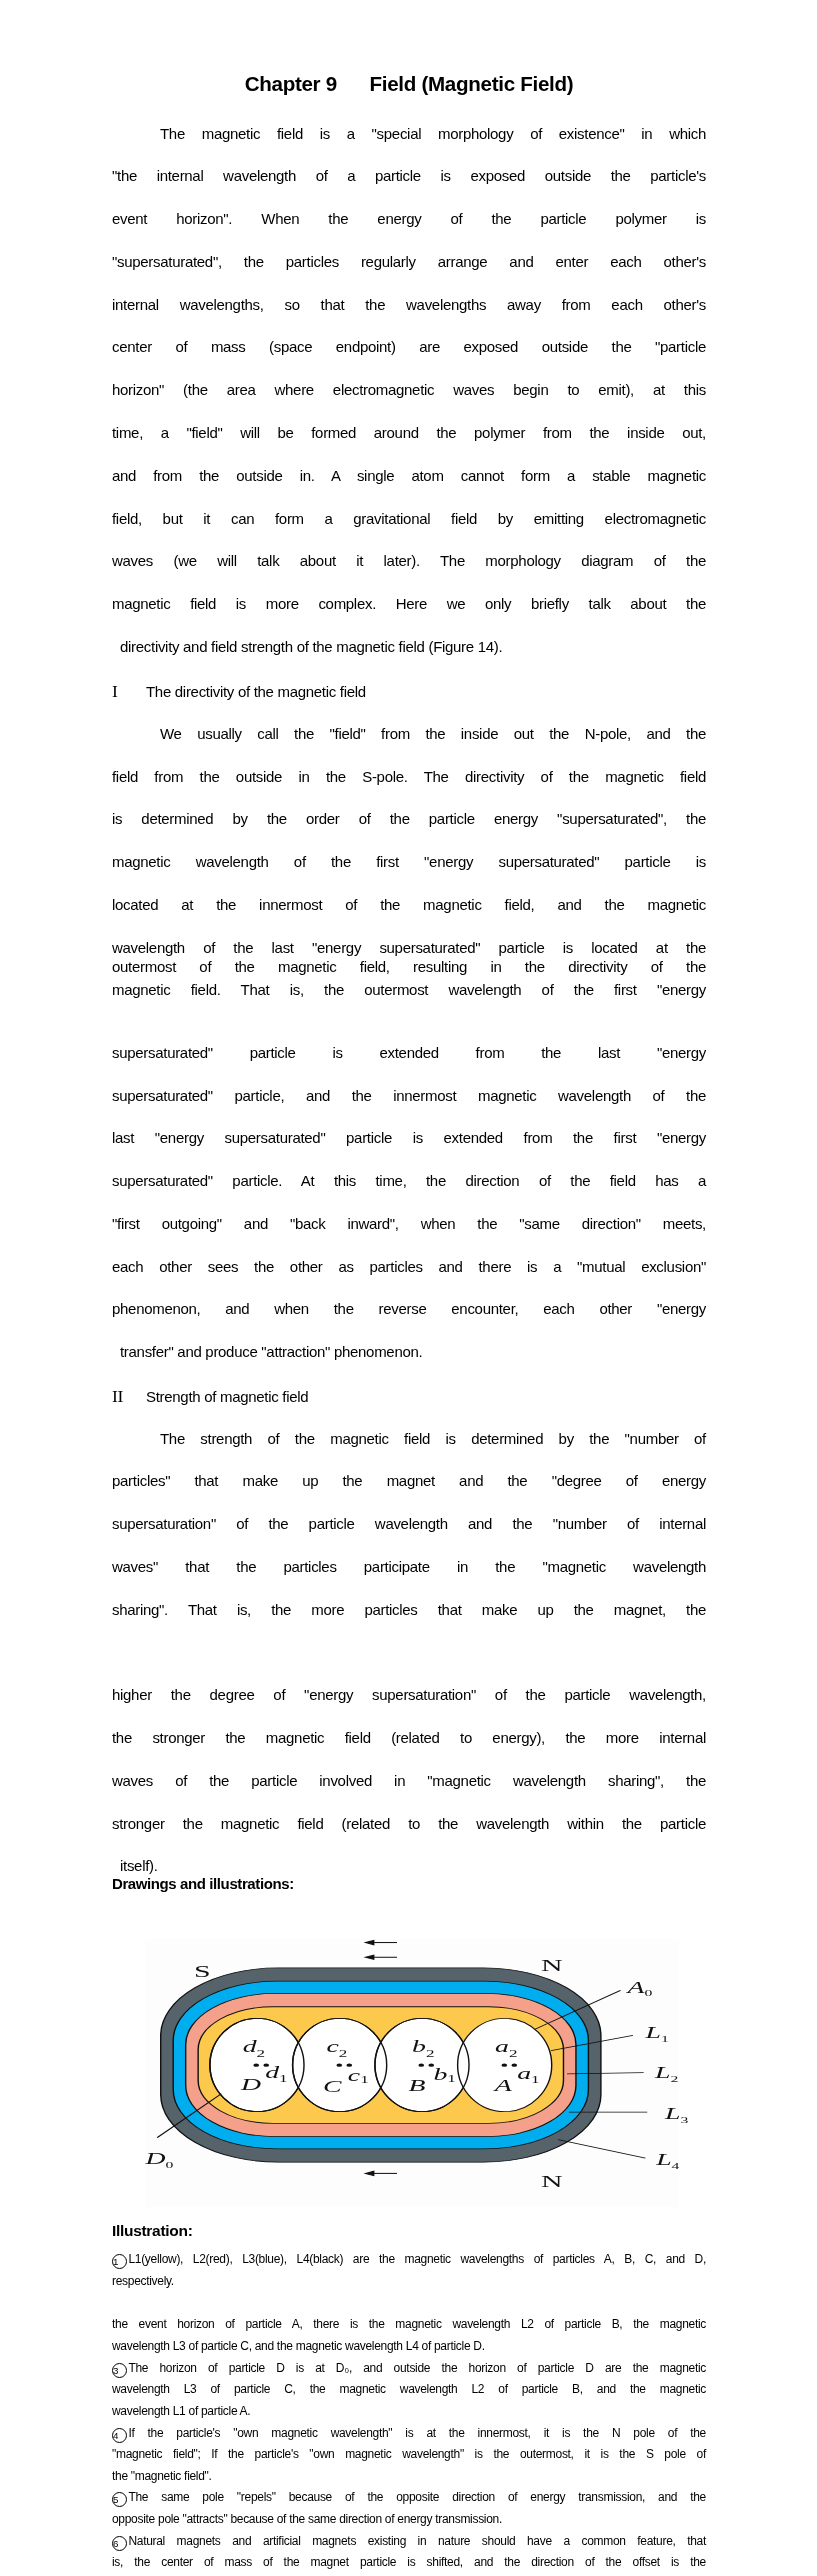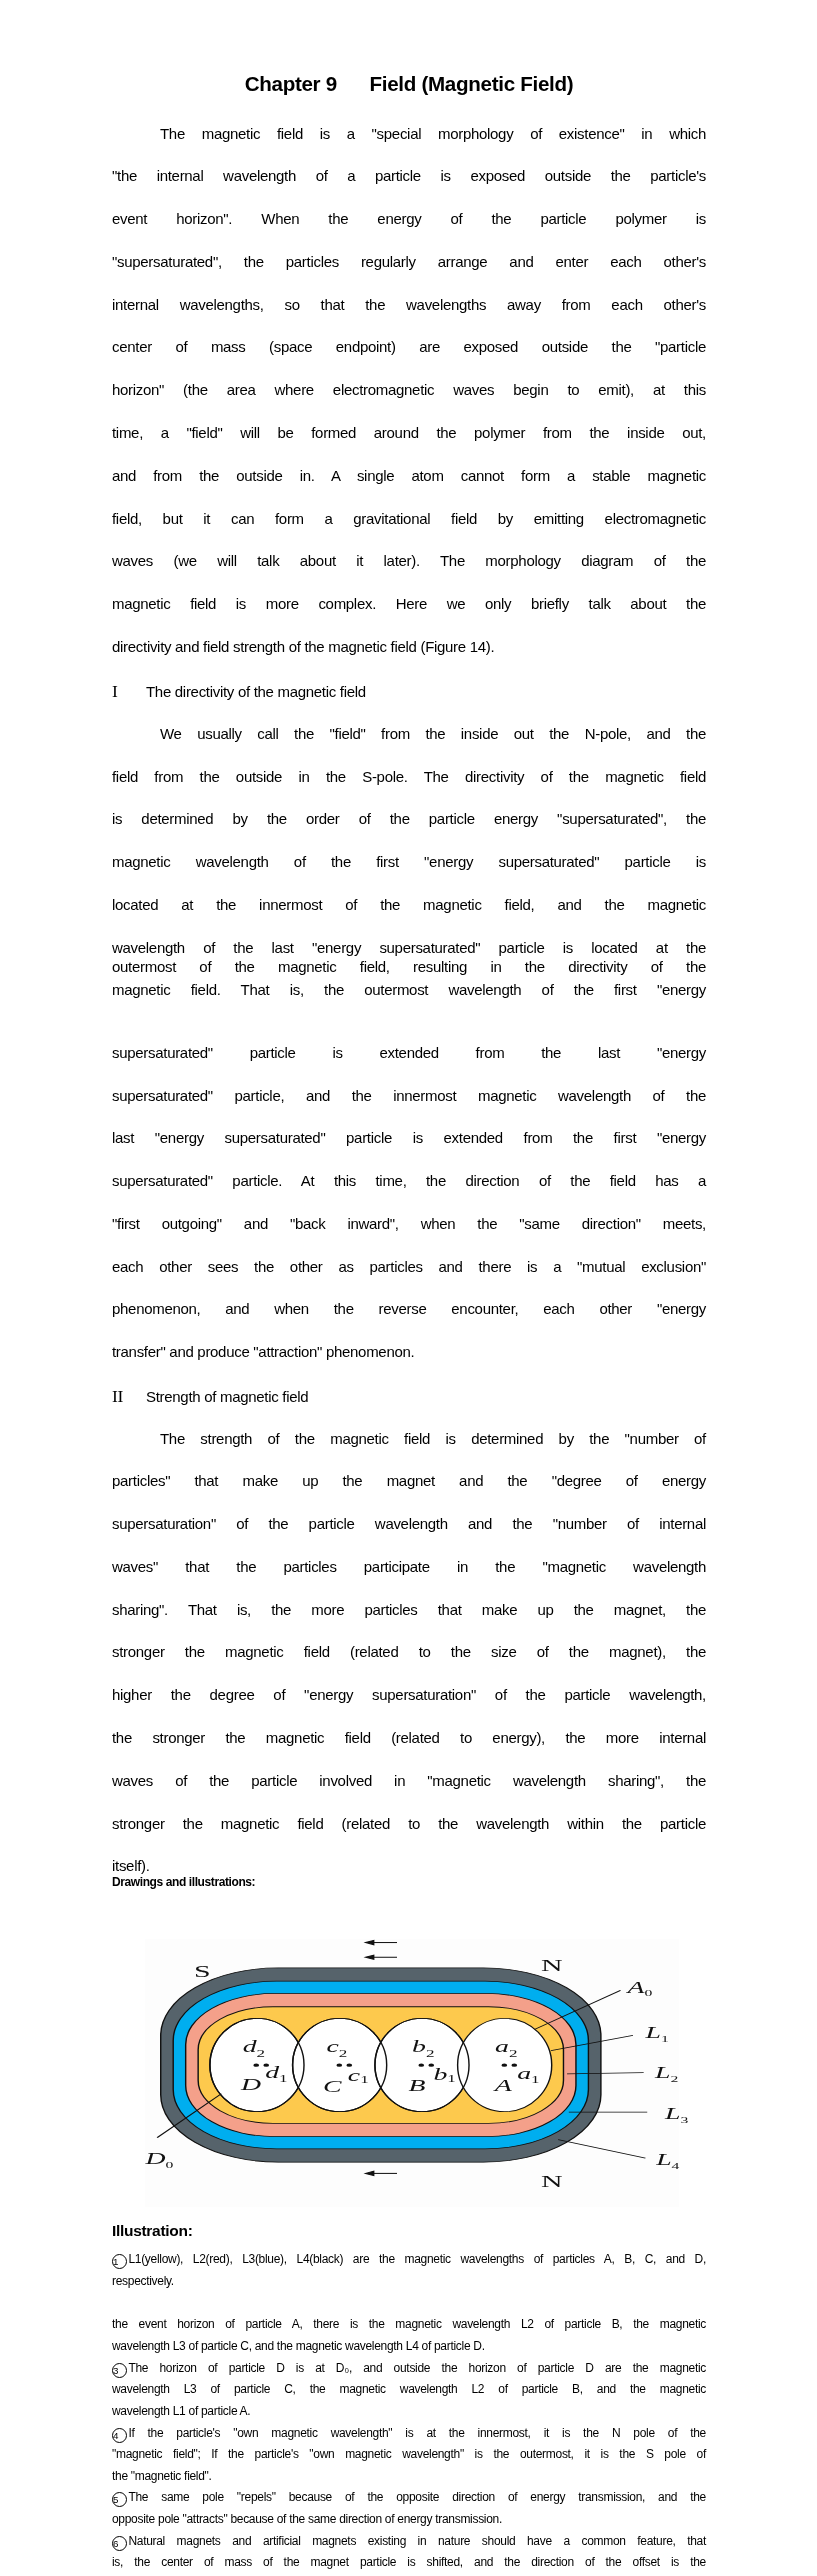"directivity and field strength of" .line.last { margin-left: none -> 8px }
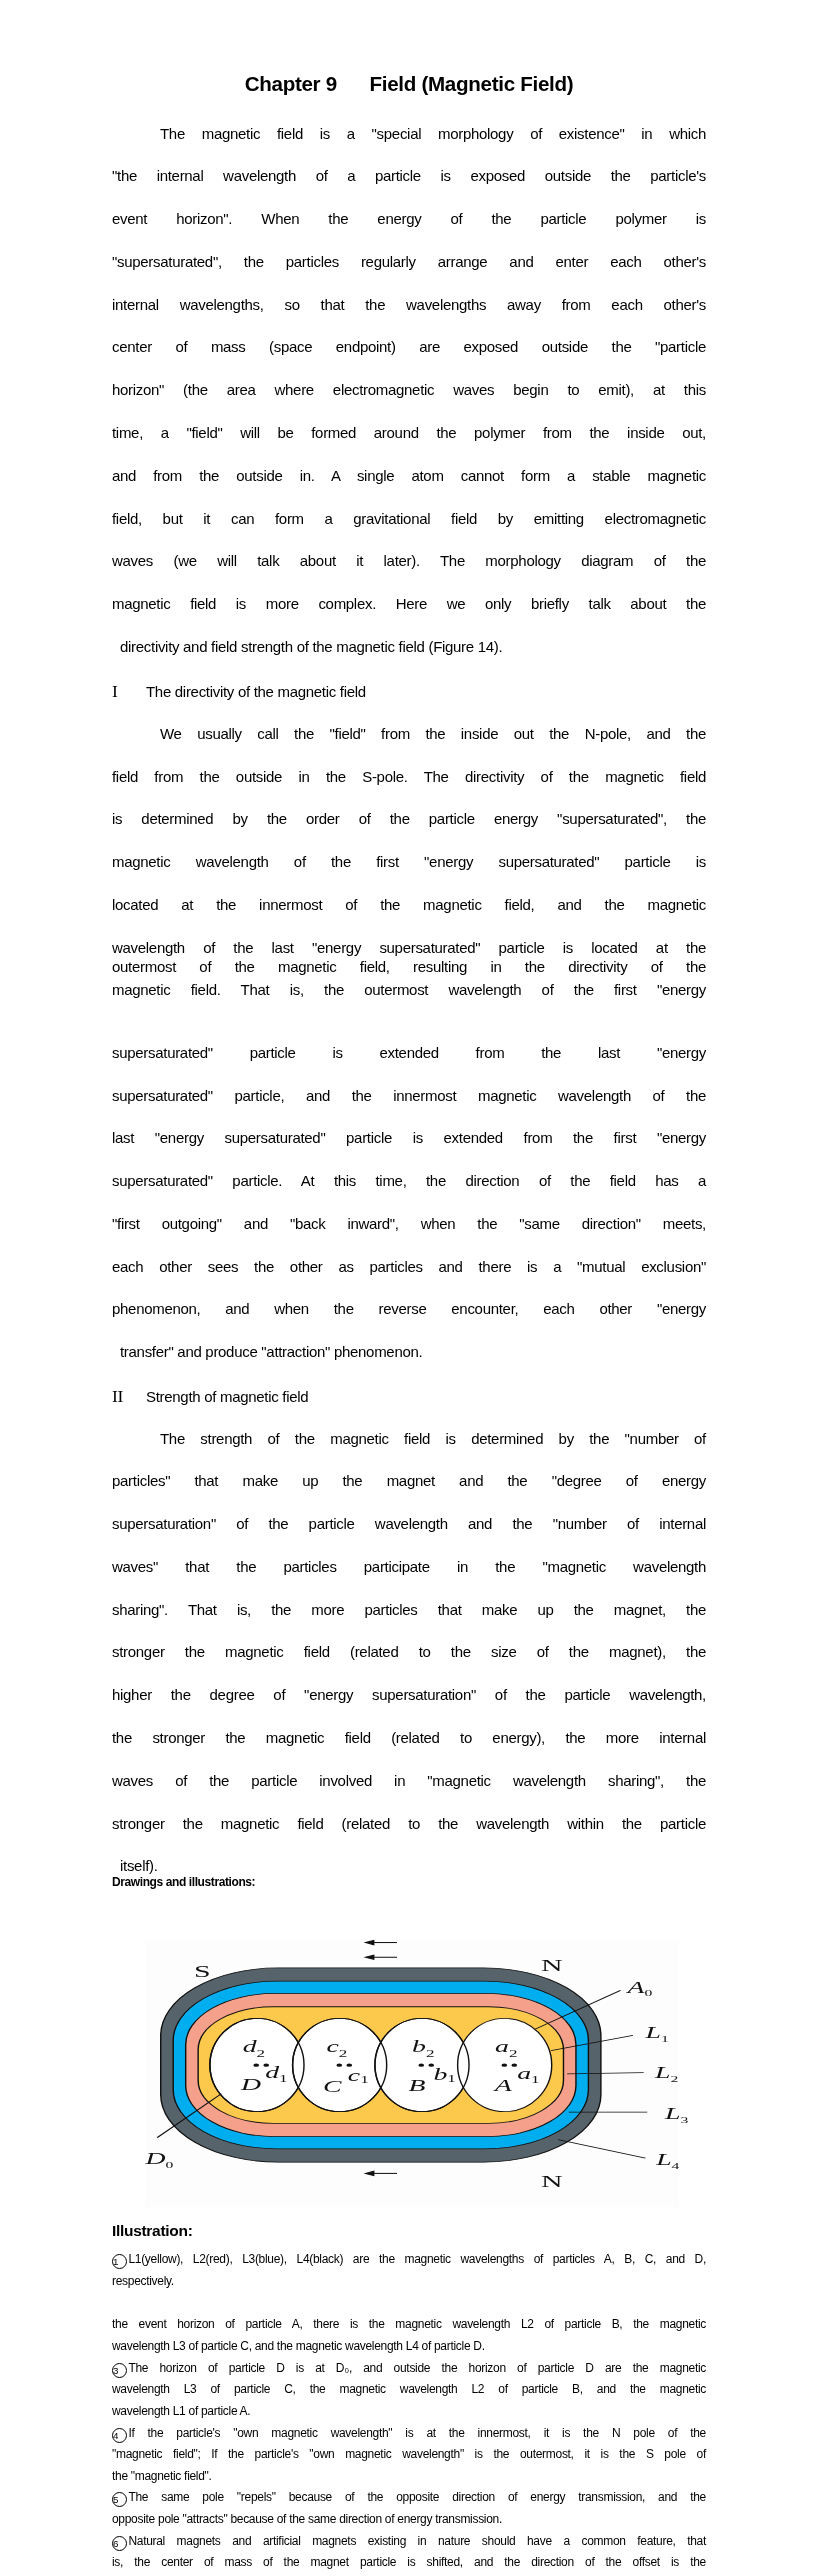"stronger the magnetic field (related to the size" div.line { html: <div>stronger the magnetic field (related to the size of the magnet), the</div> -> none }
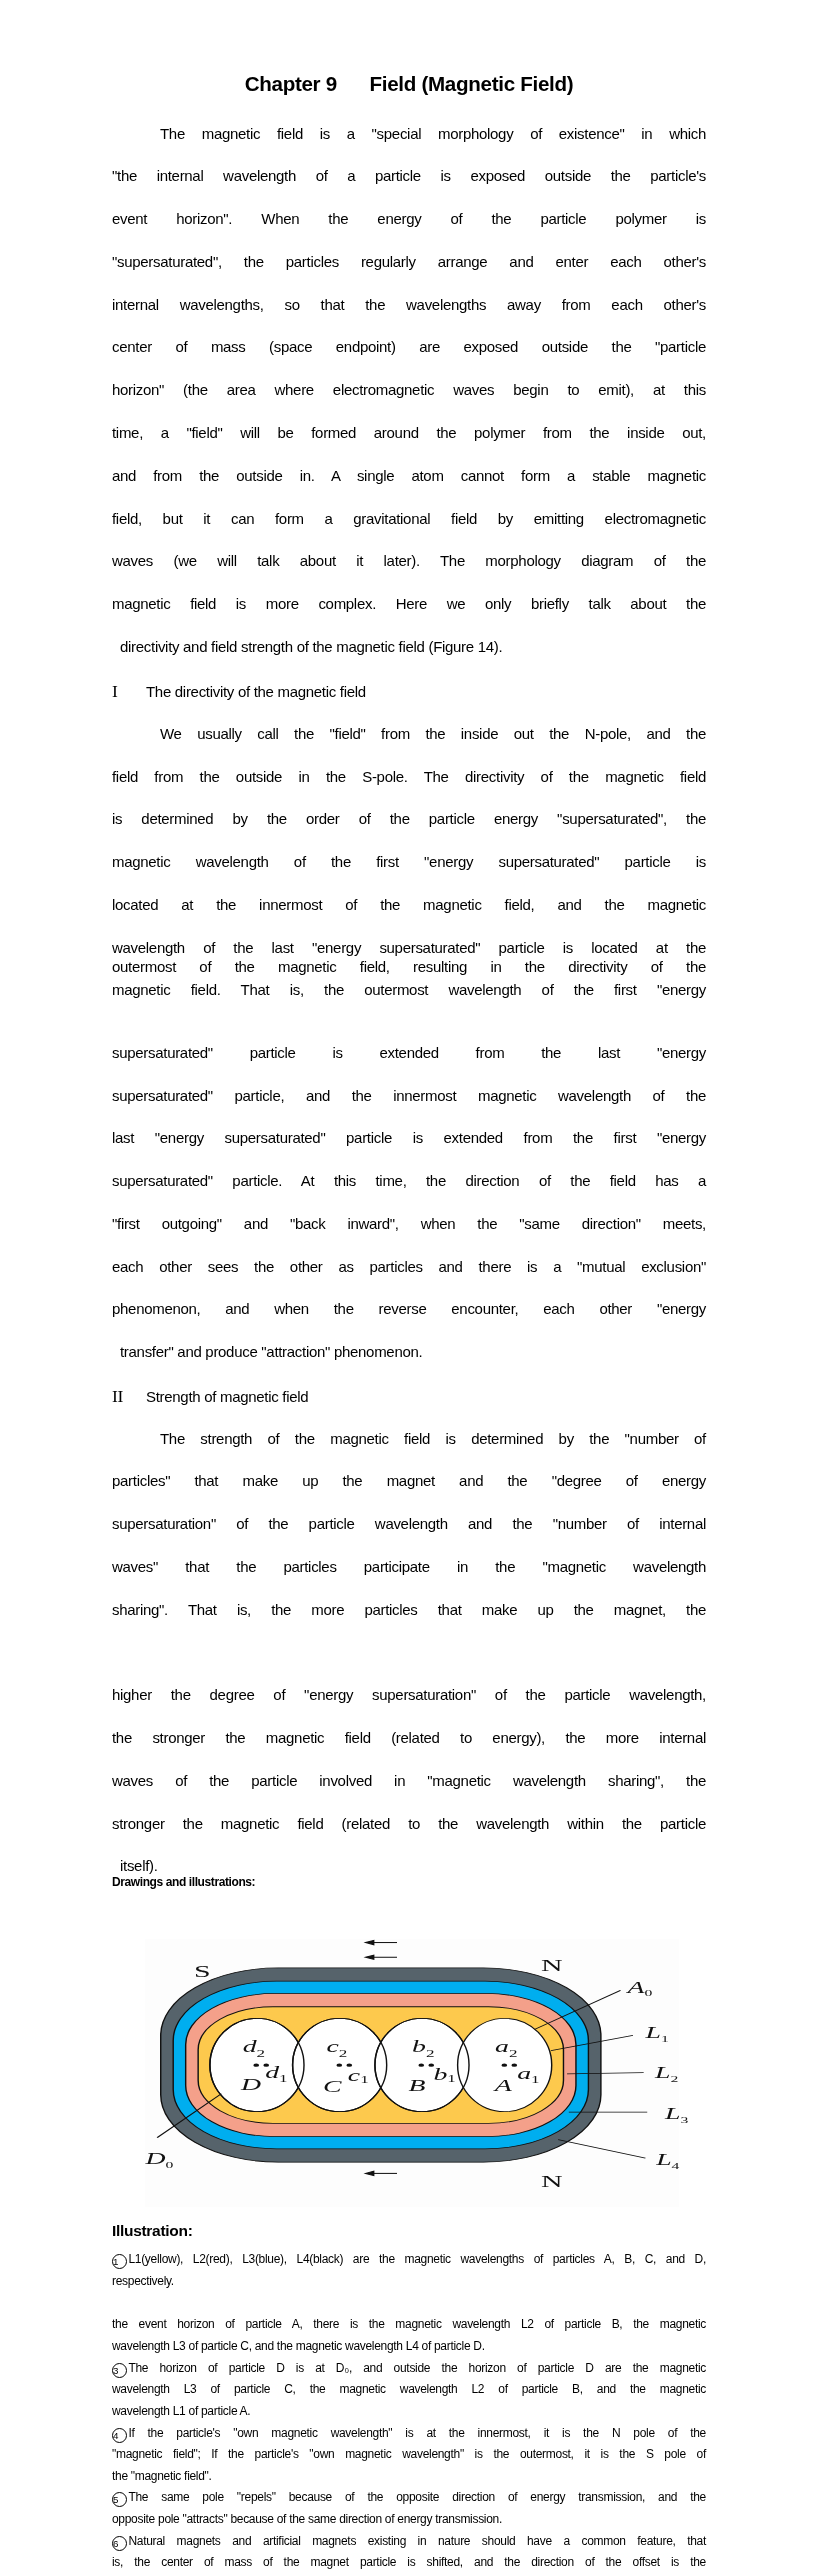"Drawings and illustrations:" .drawings { font-size: 12px -> 15px }
